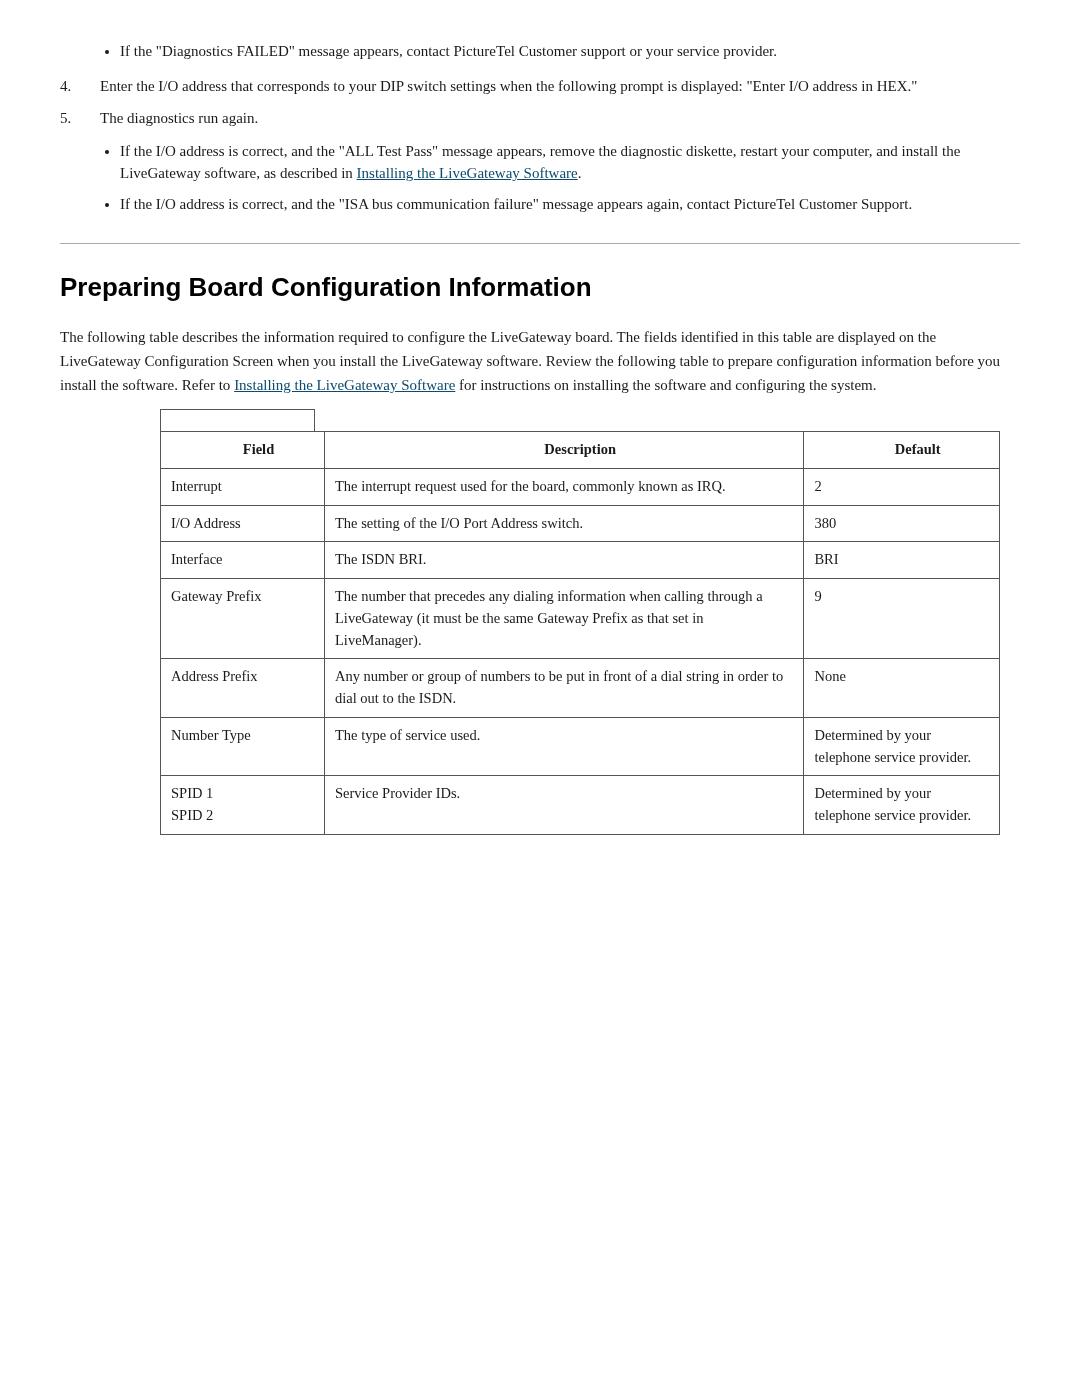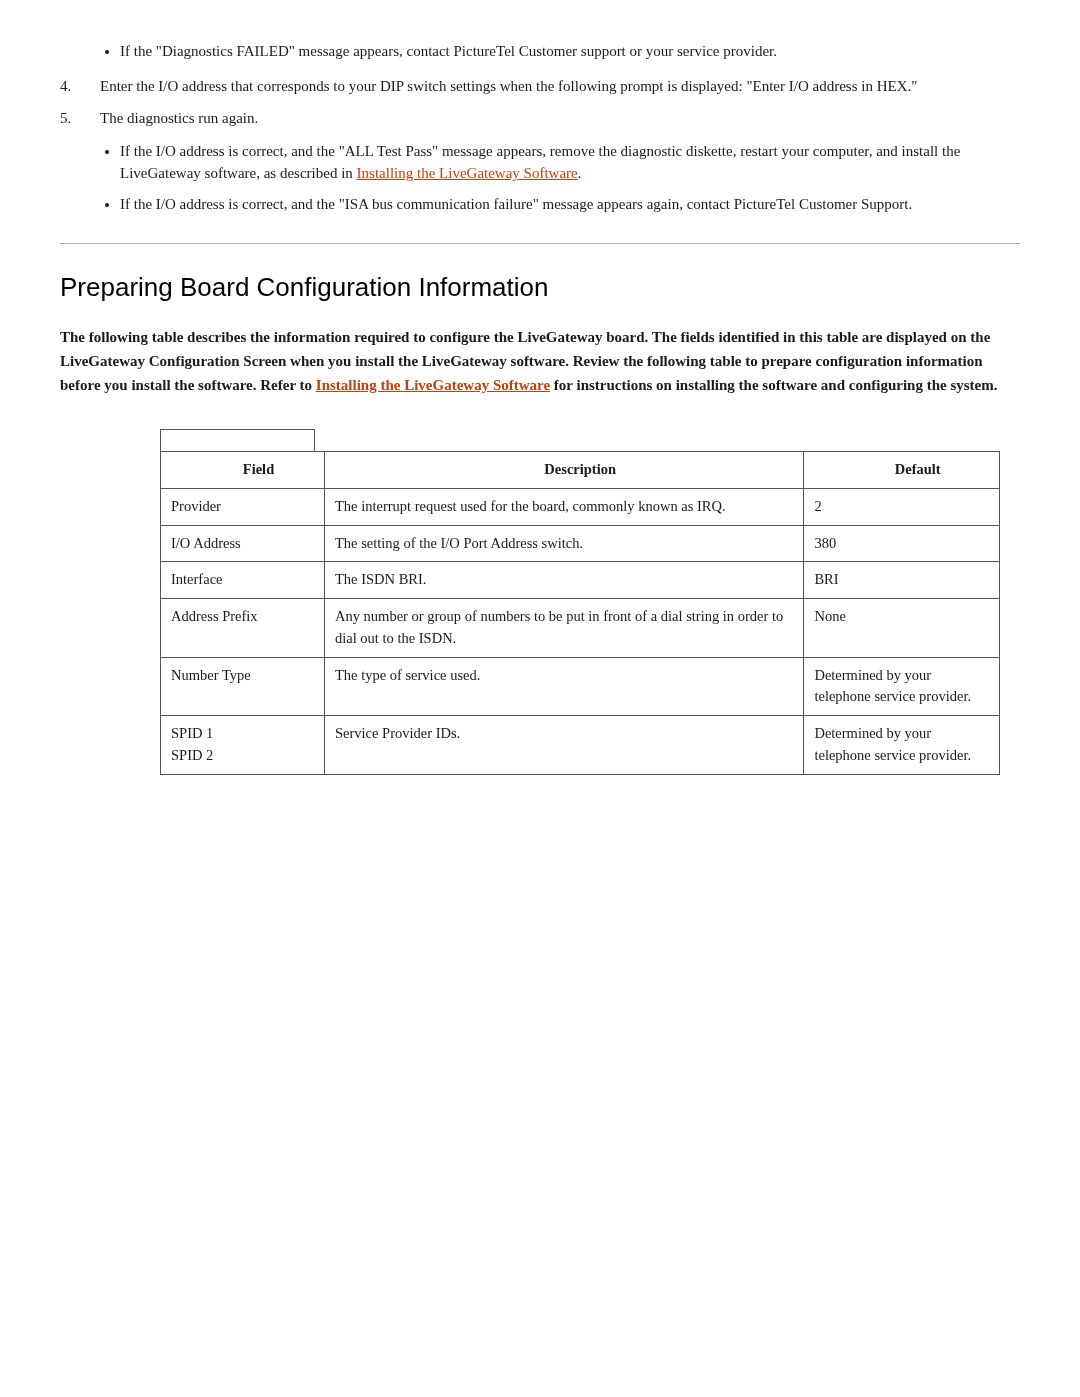"Installing the LiveGateway Software" a { color: #c2410c -> #0c4a6e }
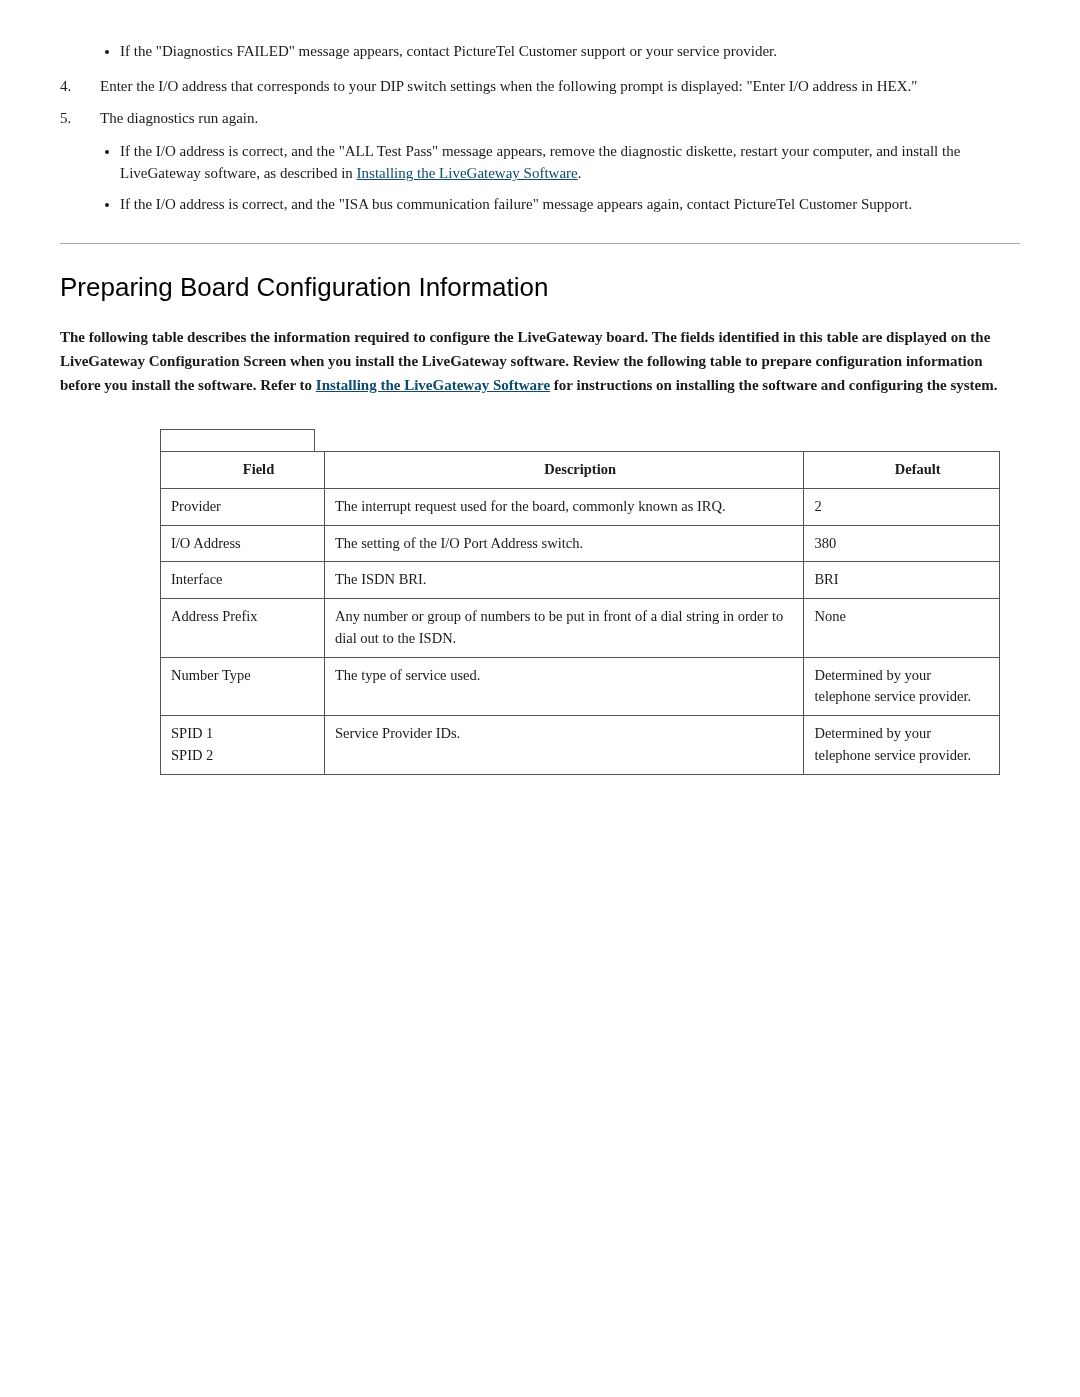"Preparing Board Configuration" .section-title { font-weight: normal -> bold }
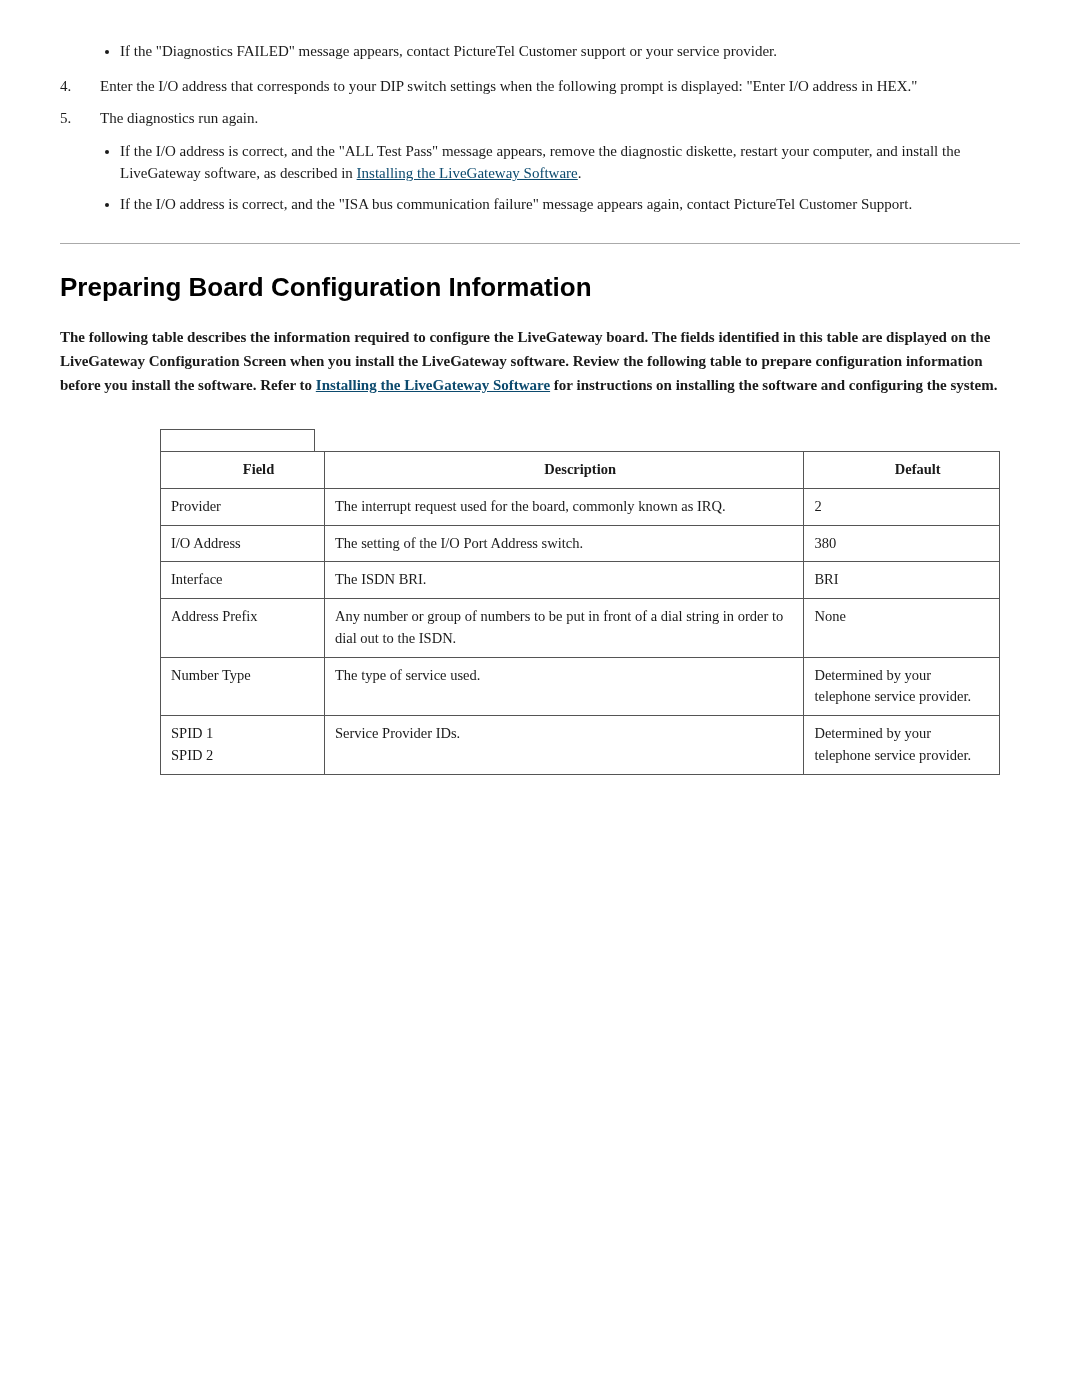"The following table describes the" .intro-paragraph { font-weight: bold -> none; margin-bottom: 32px -> 12px }
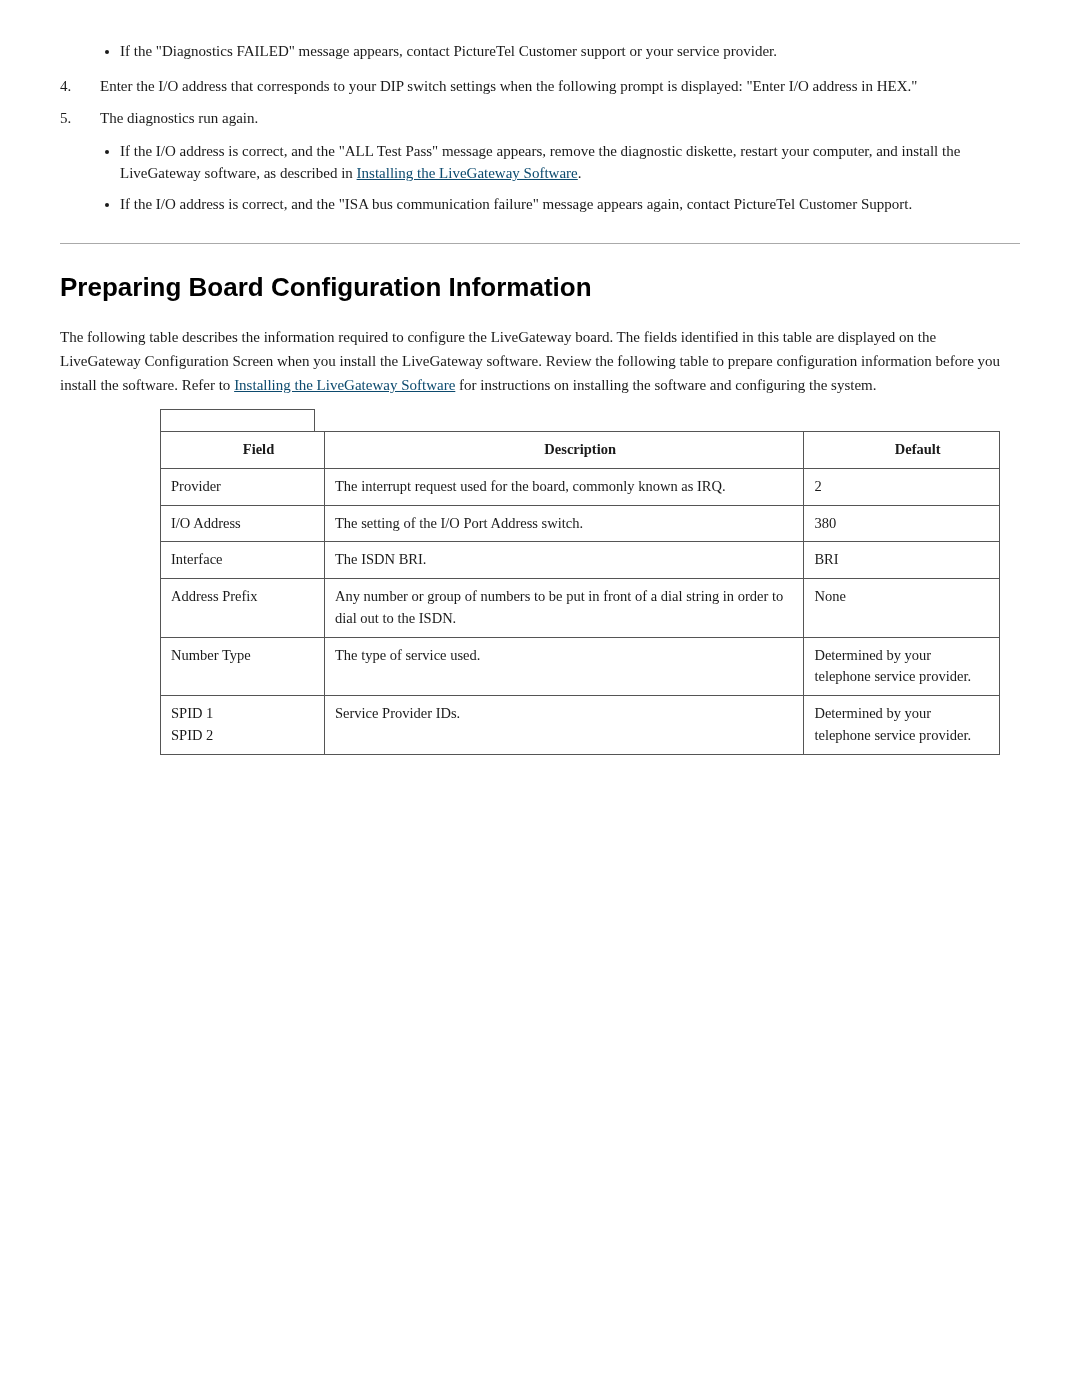"Provider" td { text: Provider -> Interrupt }
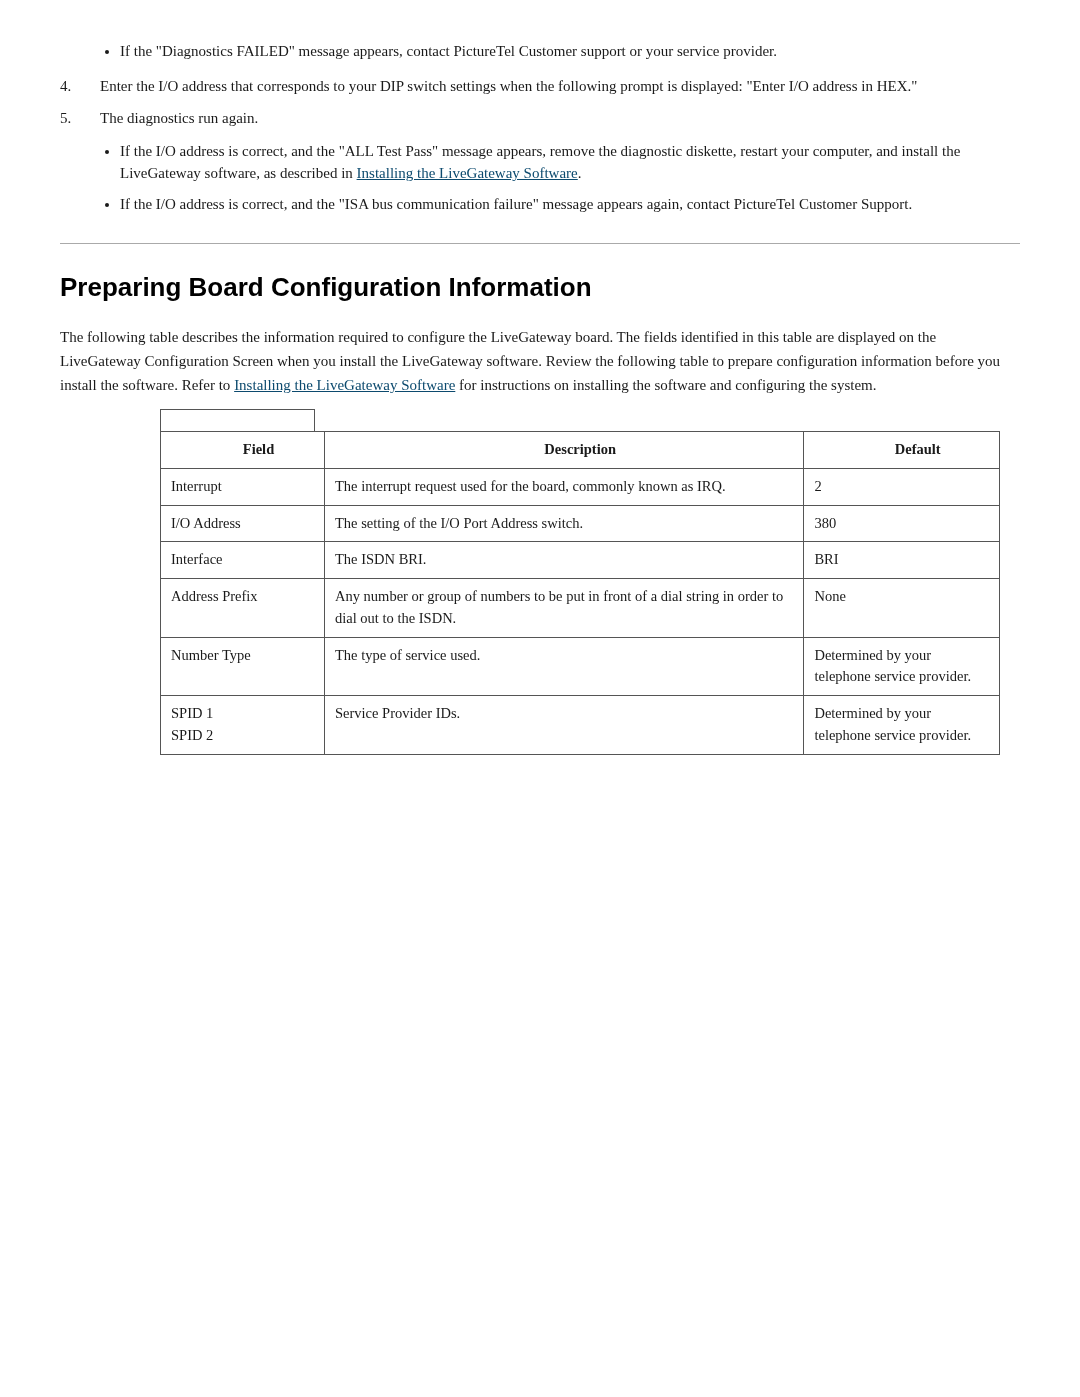"Gateway Prefix" tr { html: none -> <tr> <td>Gateway Prefix</td> <td>The number that precedes any dialing information when calling through a LiveGateway (it must be the same Gateway Prefix as that set in LiveManager).</td> <td>9</td> </tr> }
